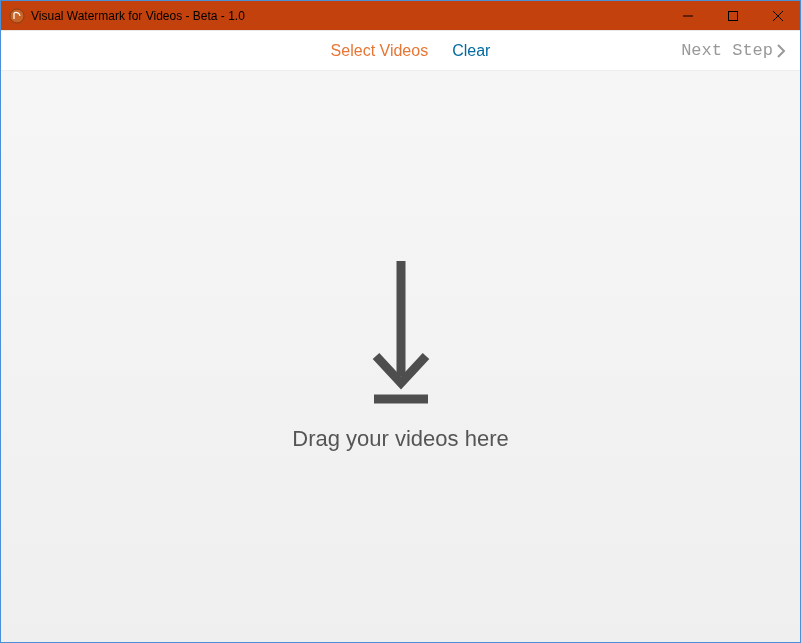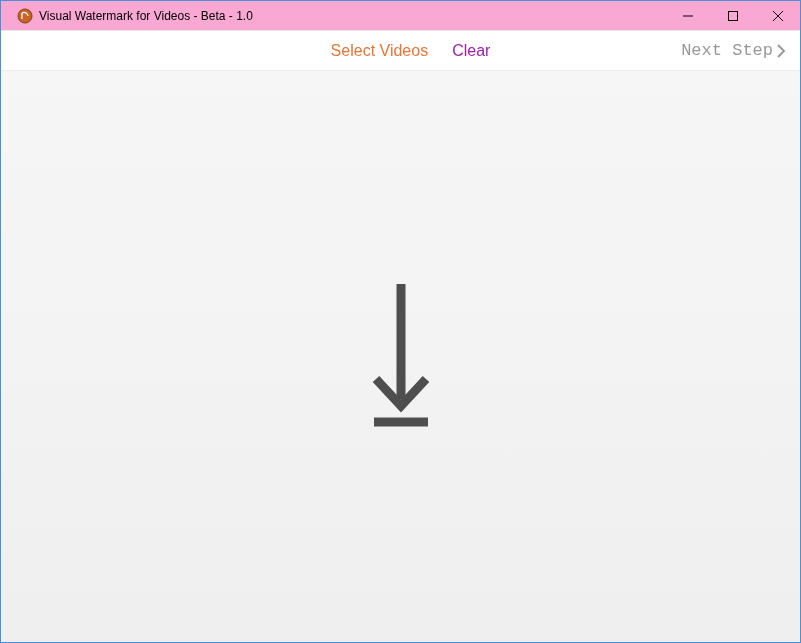"Visual Watermark for Videos -" .titlebar { background: #f9a8d4 -> #c2410c; padding-left: 16px -> 8px }
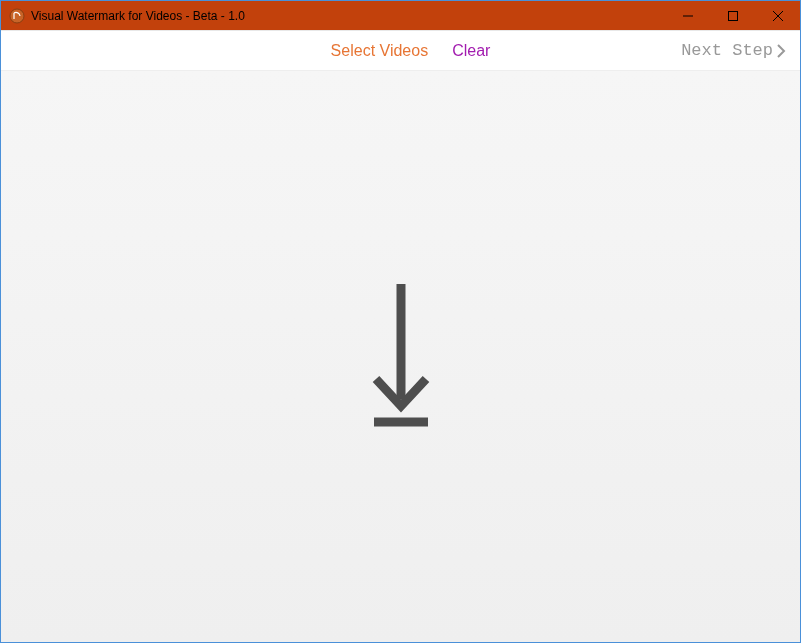"Clear" .toolbar-btn.secondary { color: #a21caf -> #0369a1 }
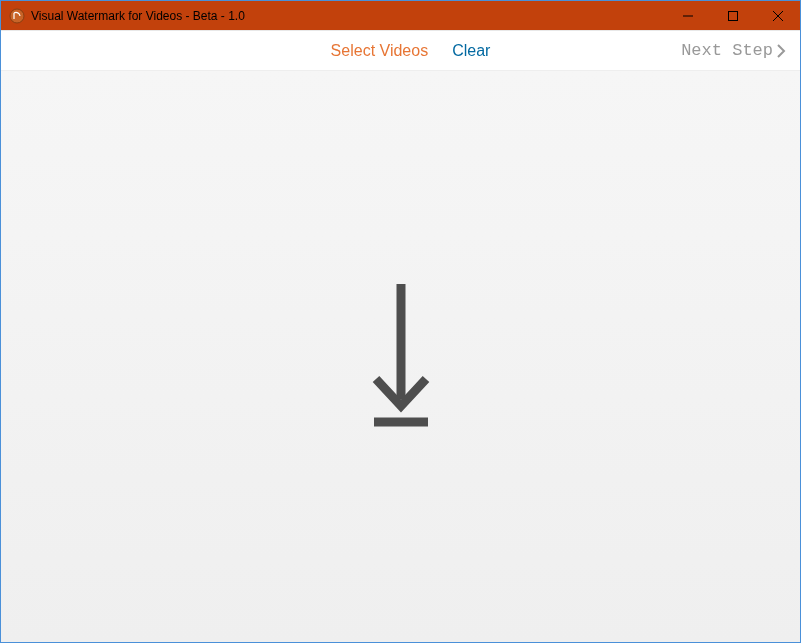"Drag your videos here" div.drop-text { html: none -> <div>Drag your videos here</div> }
